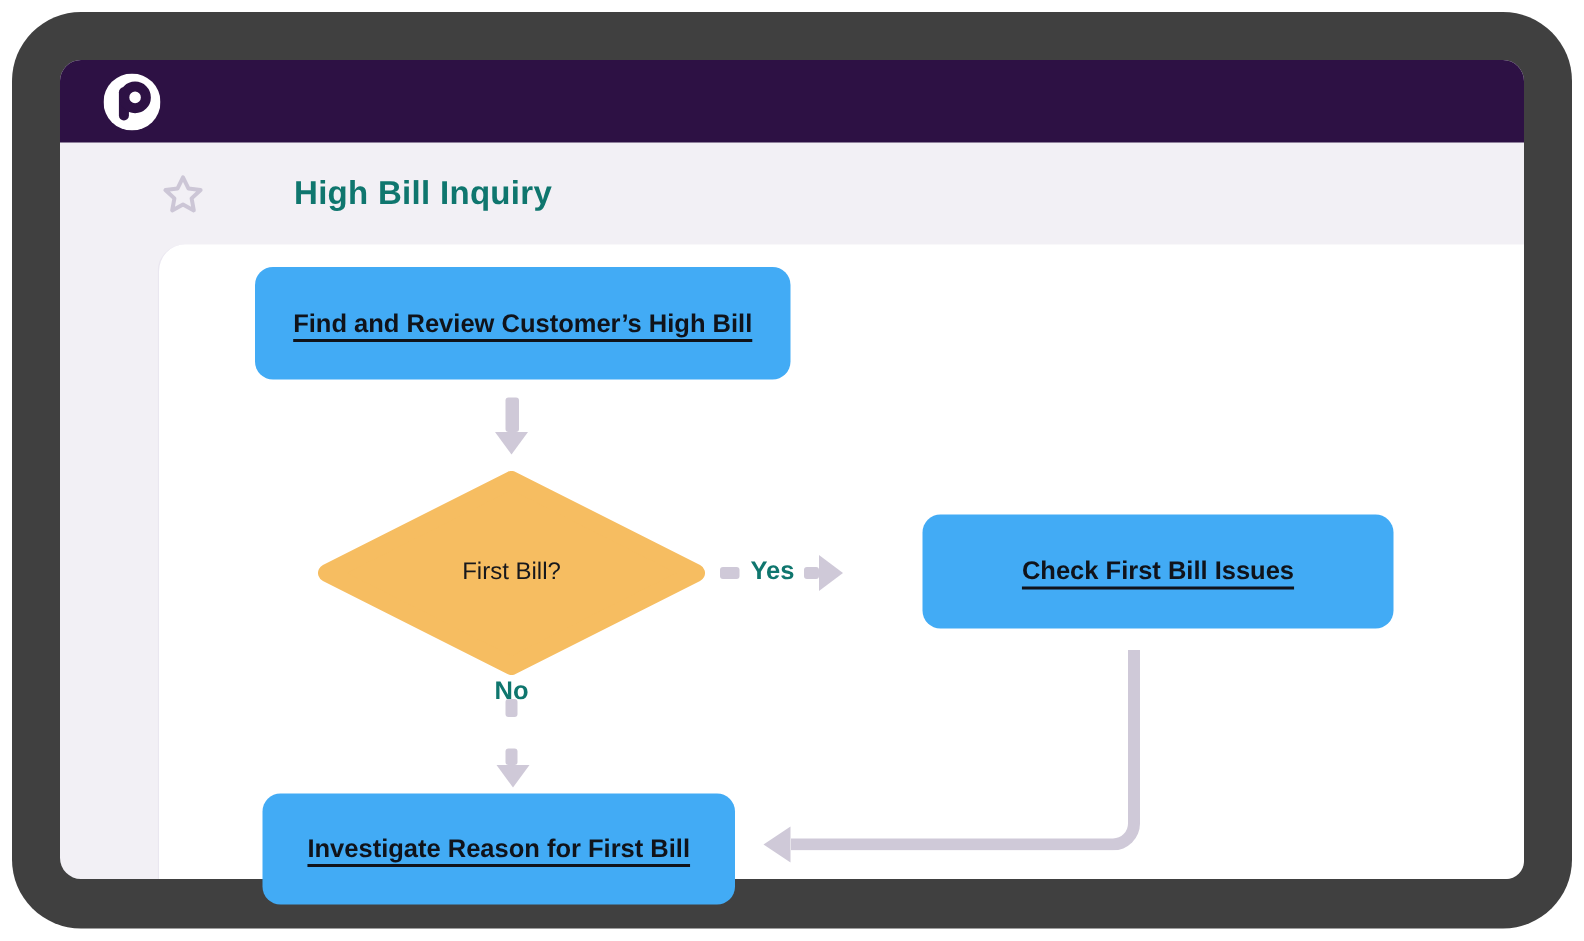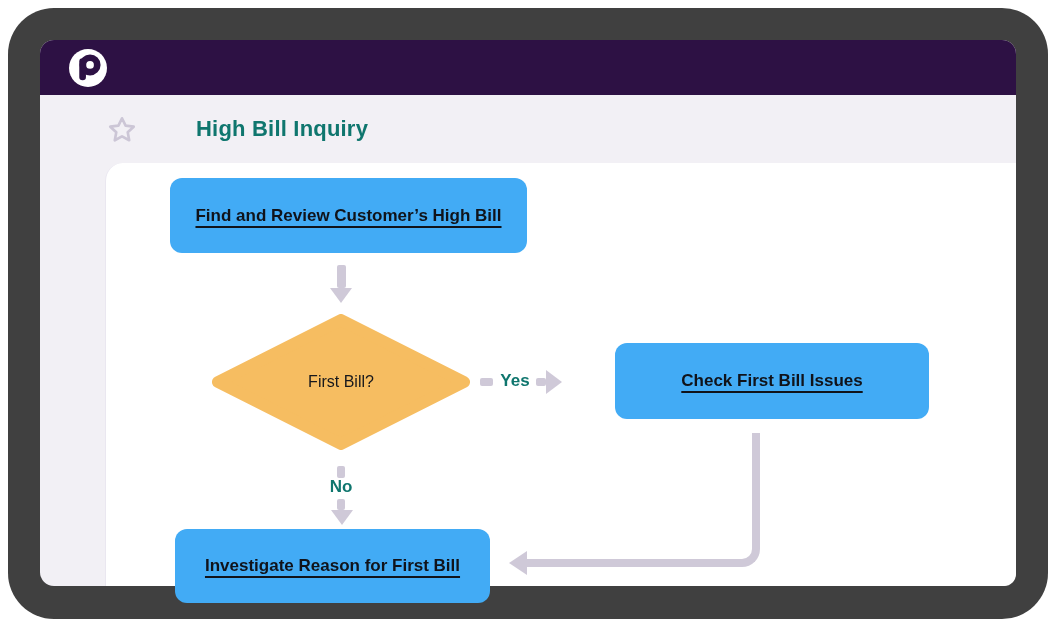"No" .e3-label { top: 477px -> 451px }
